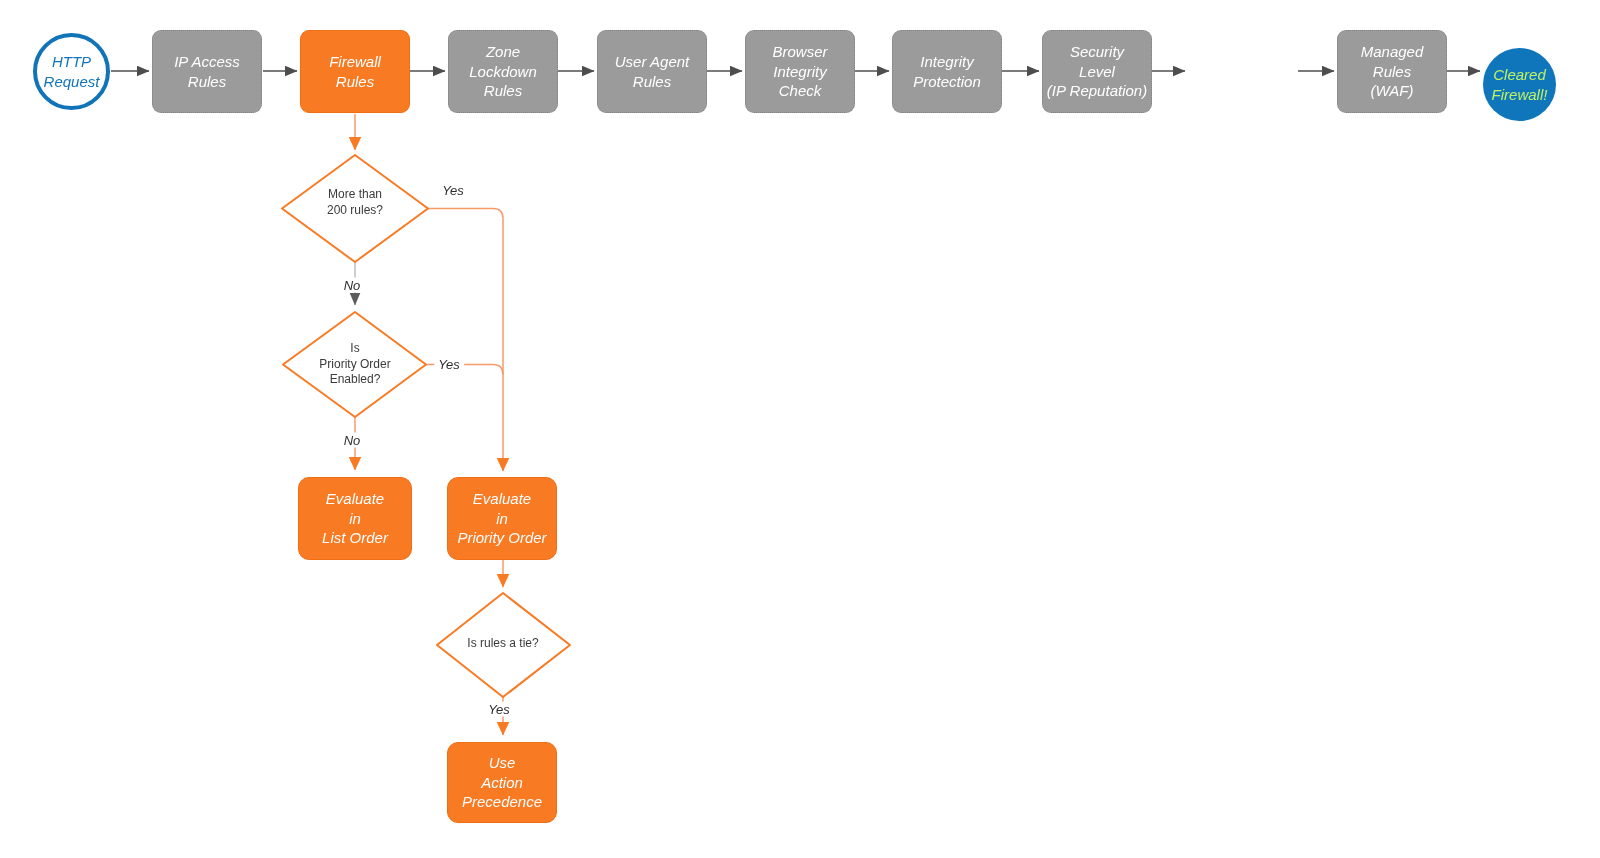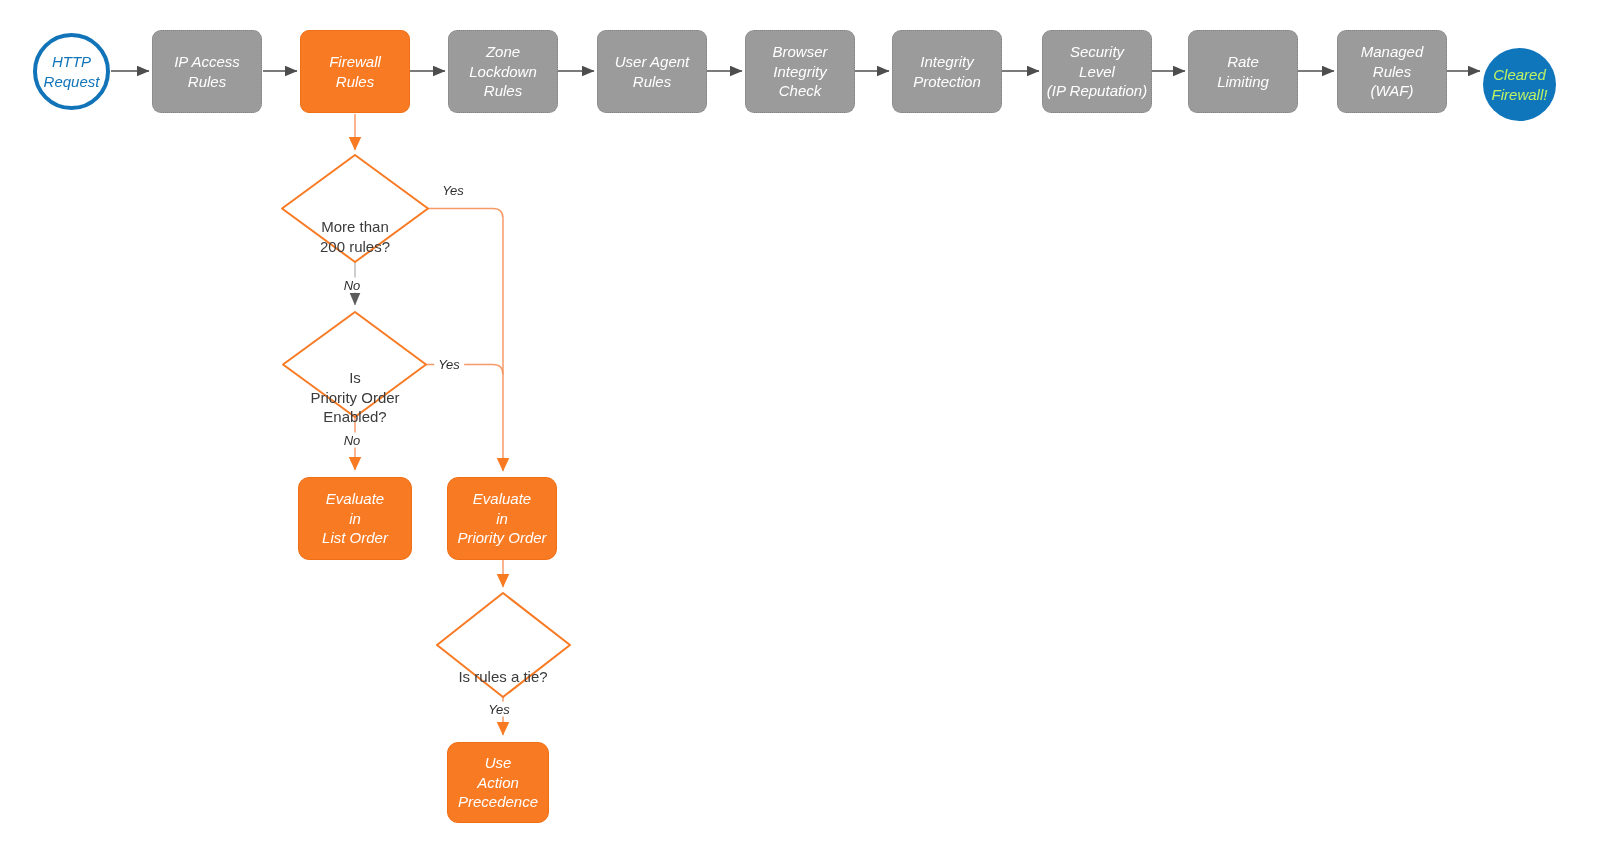"Rate" div.node { html: <div> <span>Rate Limiting</span> </div> -> none }
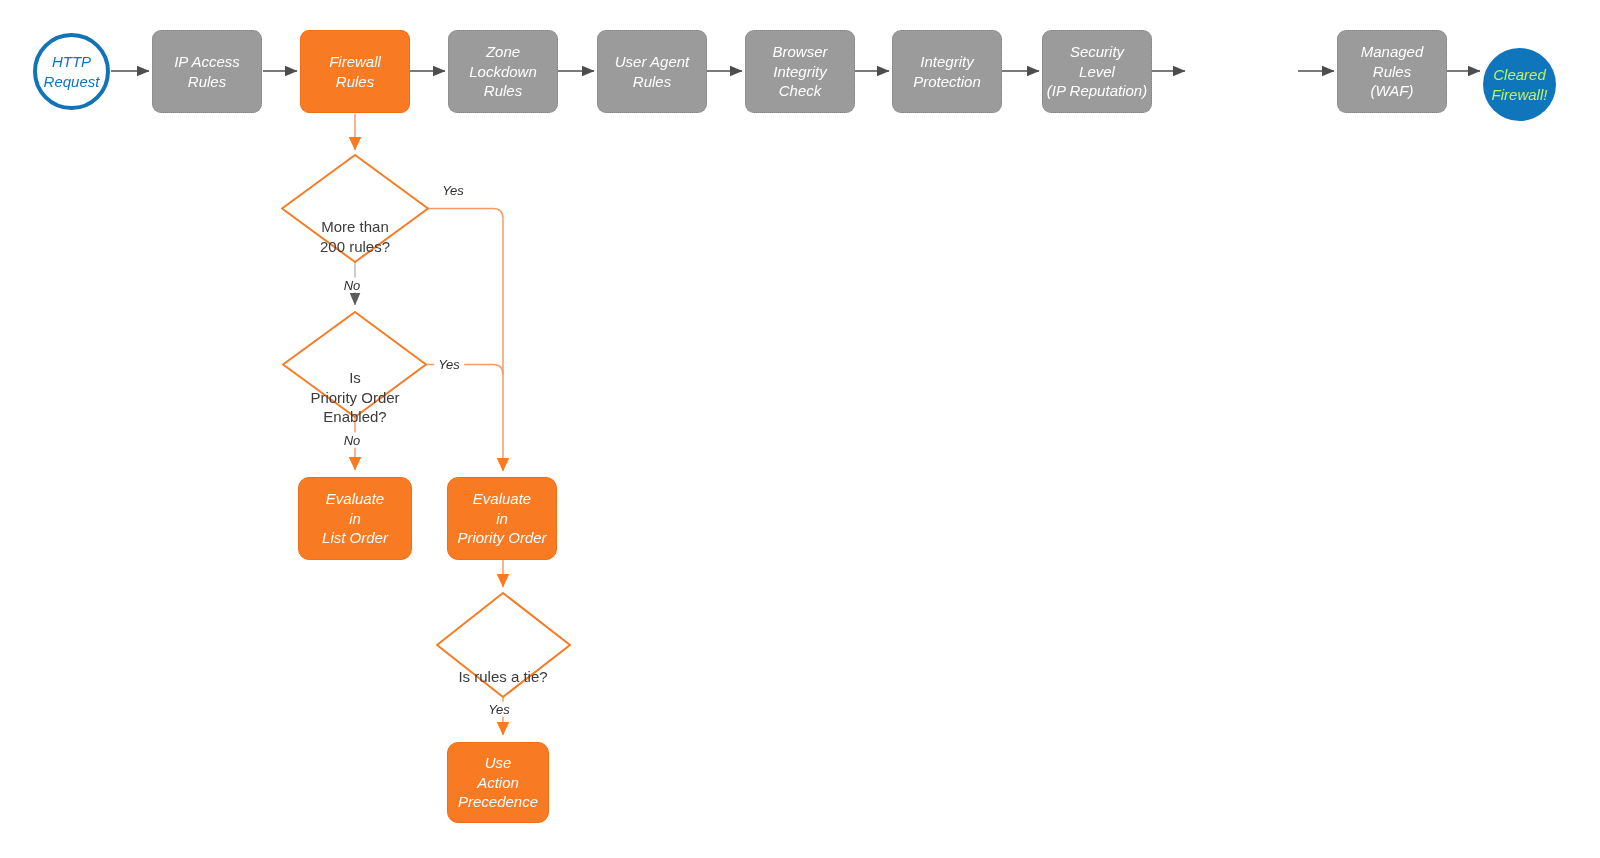"More than" .decision-label { font-size: 15px -> 12px; margin-top: 33px -> none }
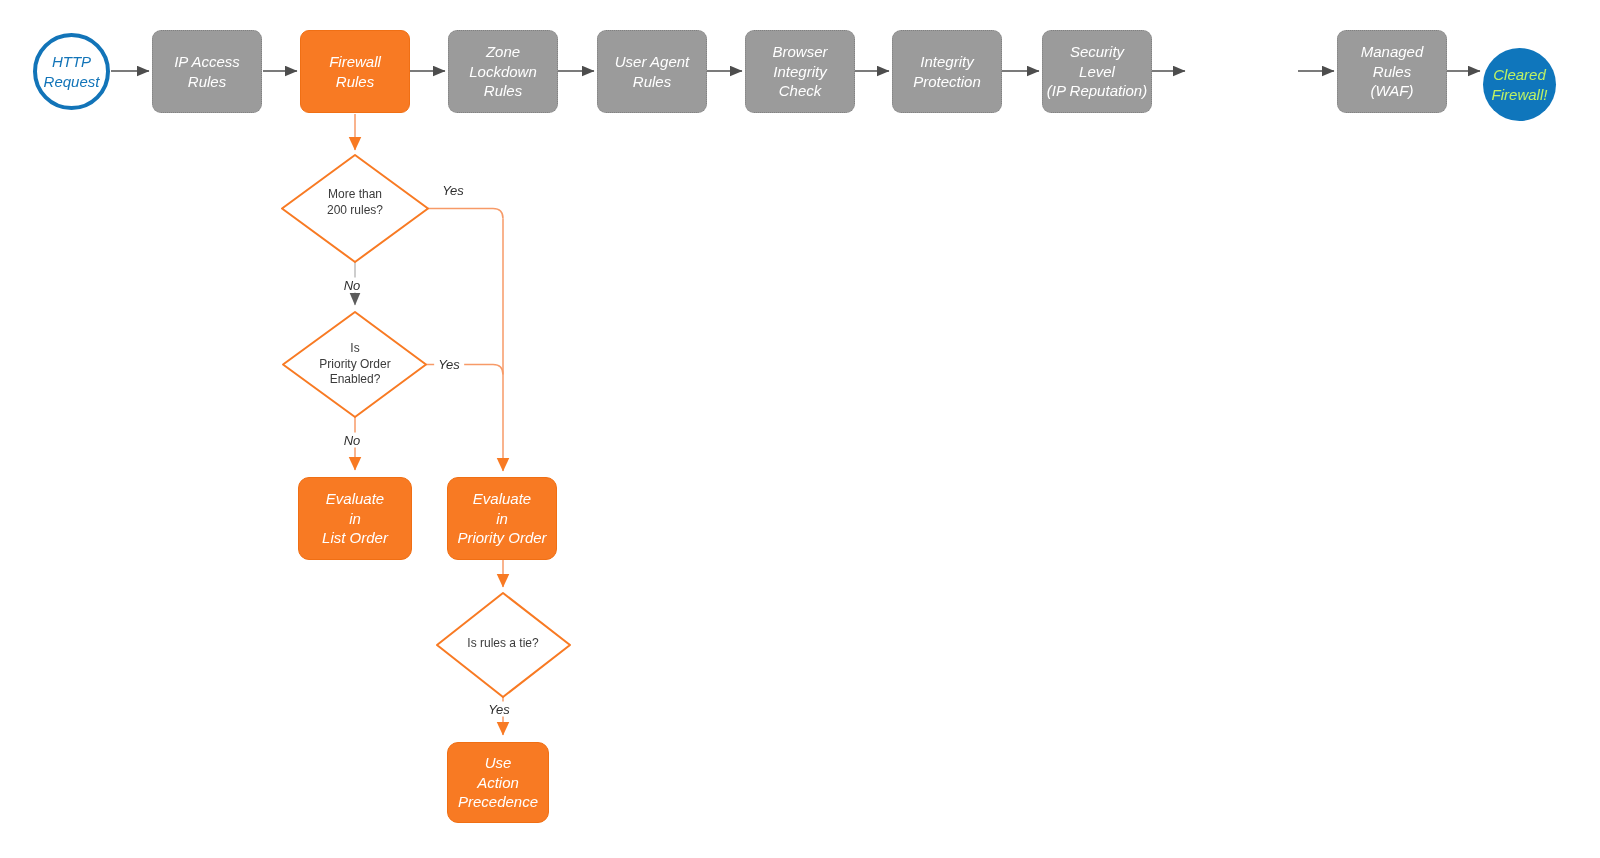"Use" .outcome.action { width: 102px -> 110px }
